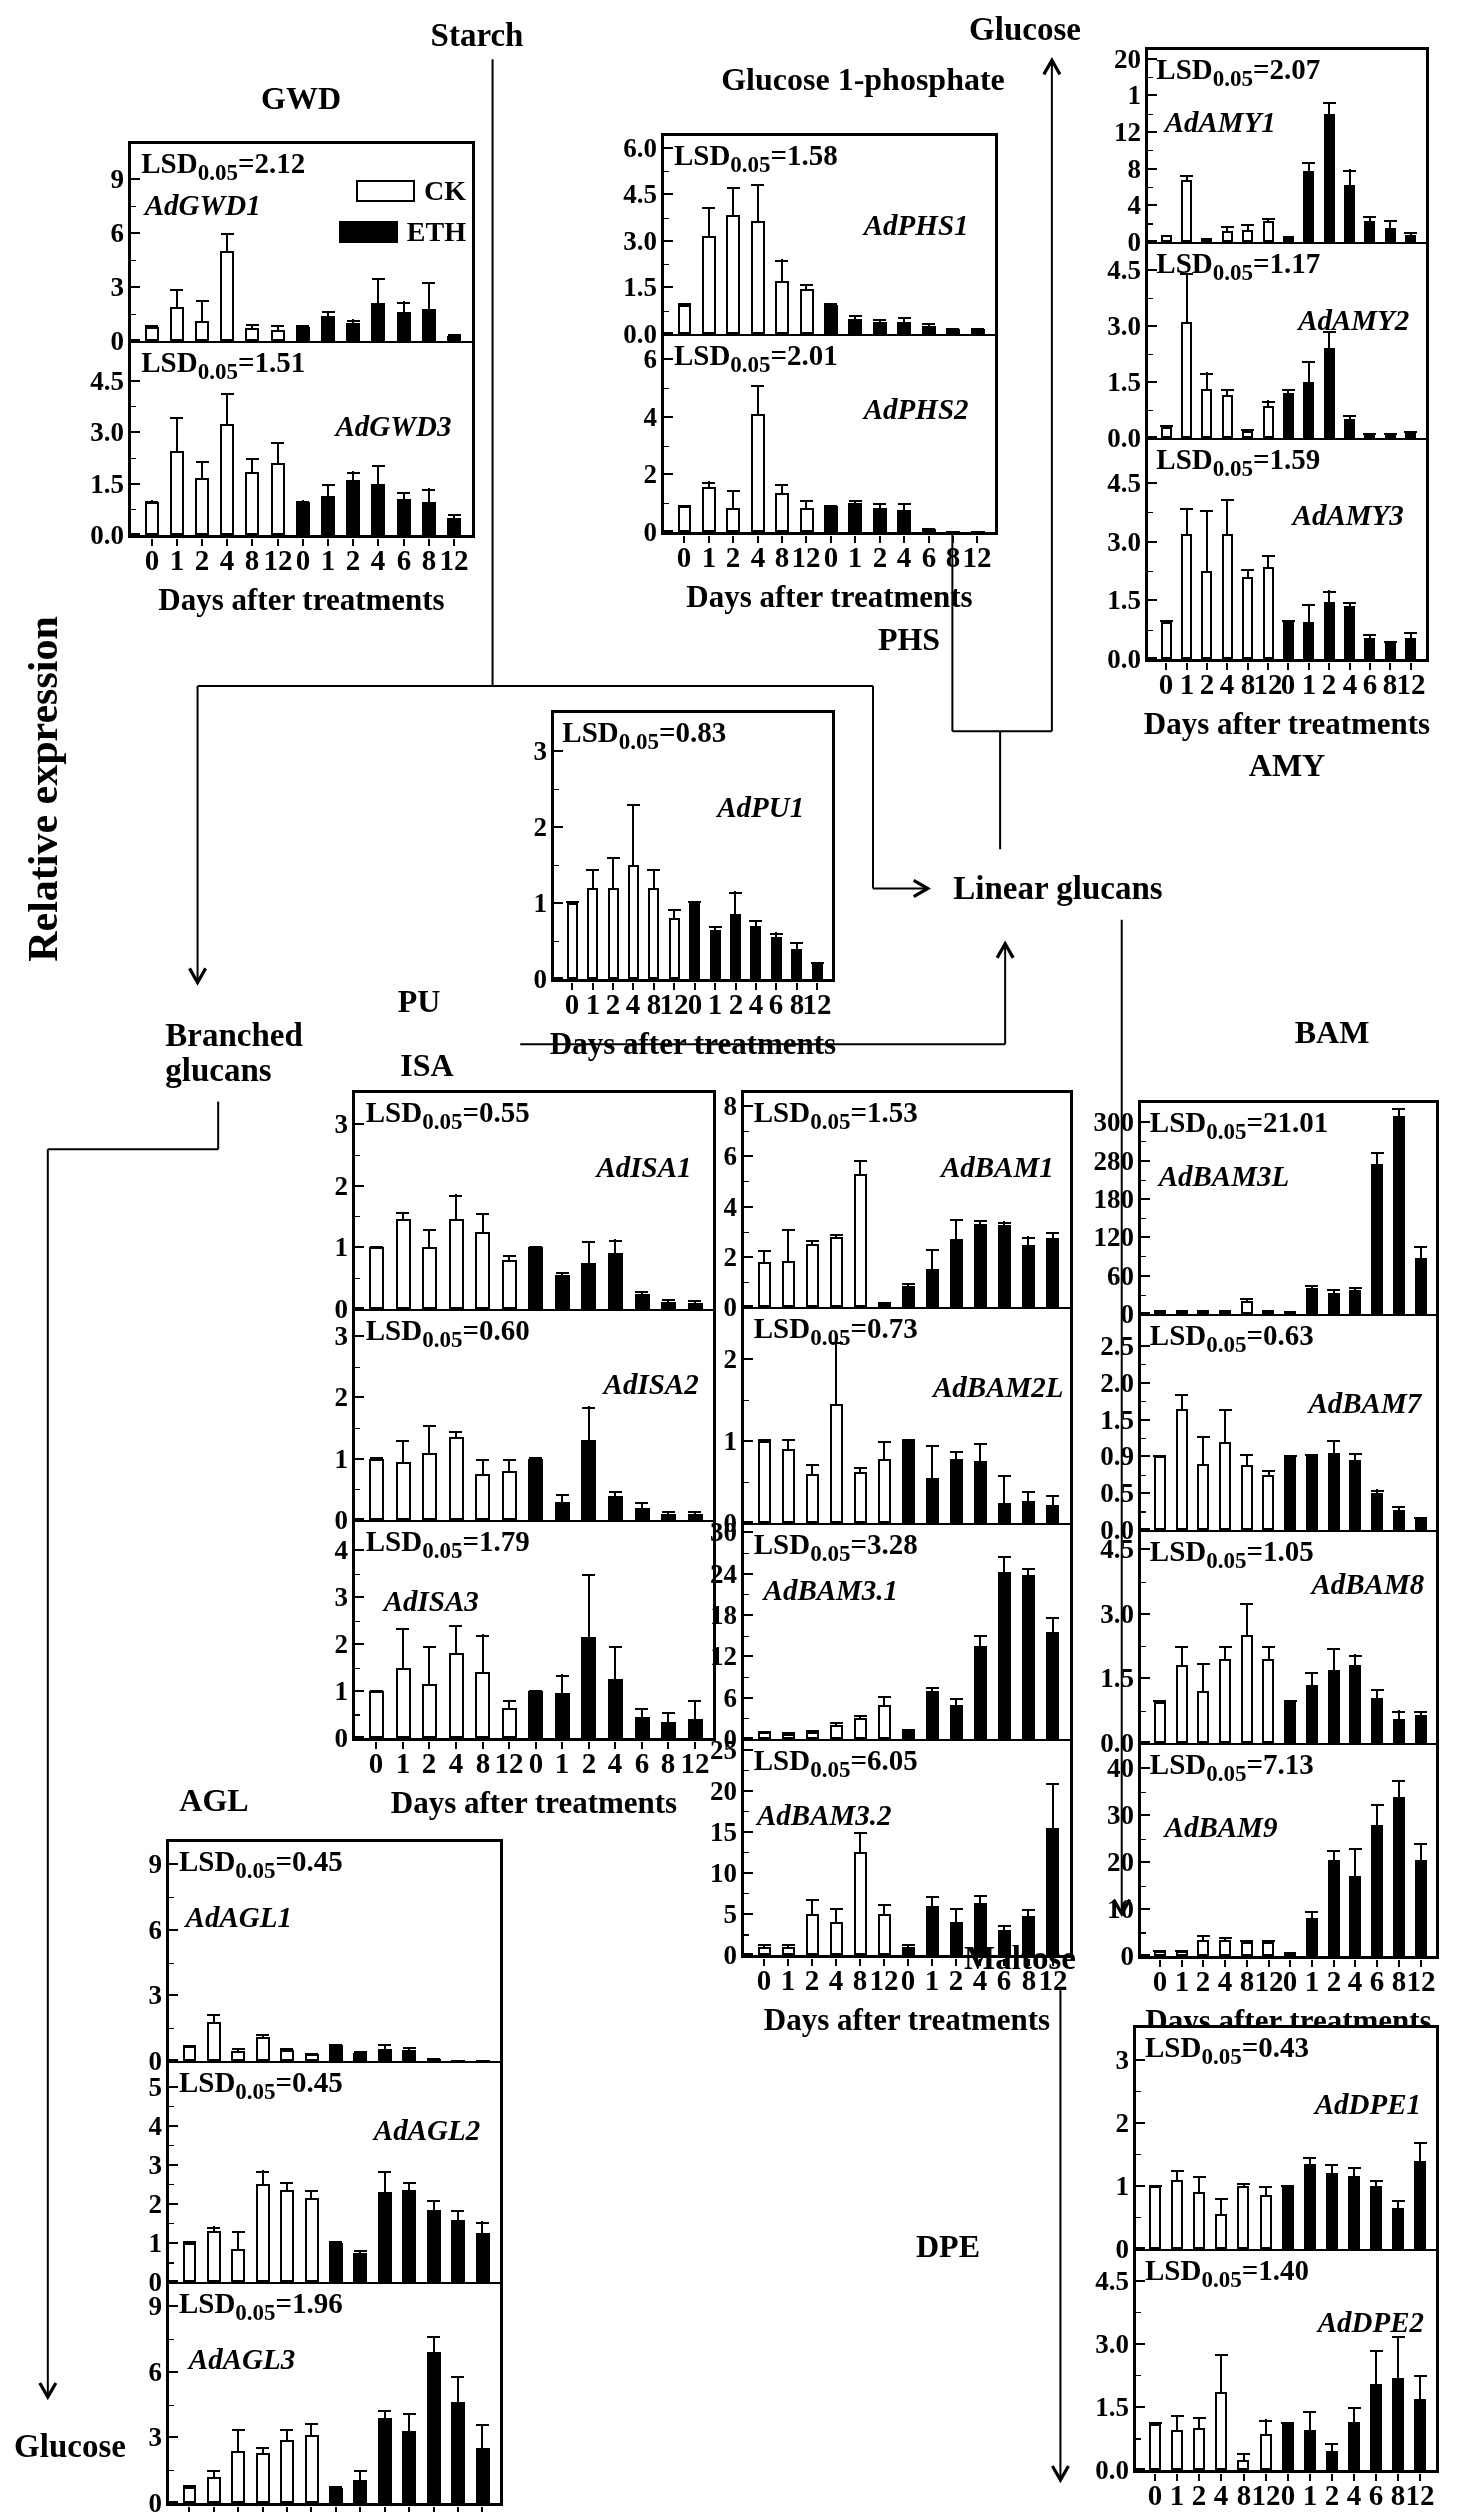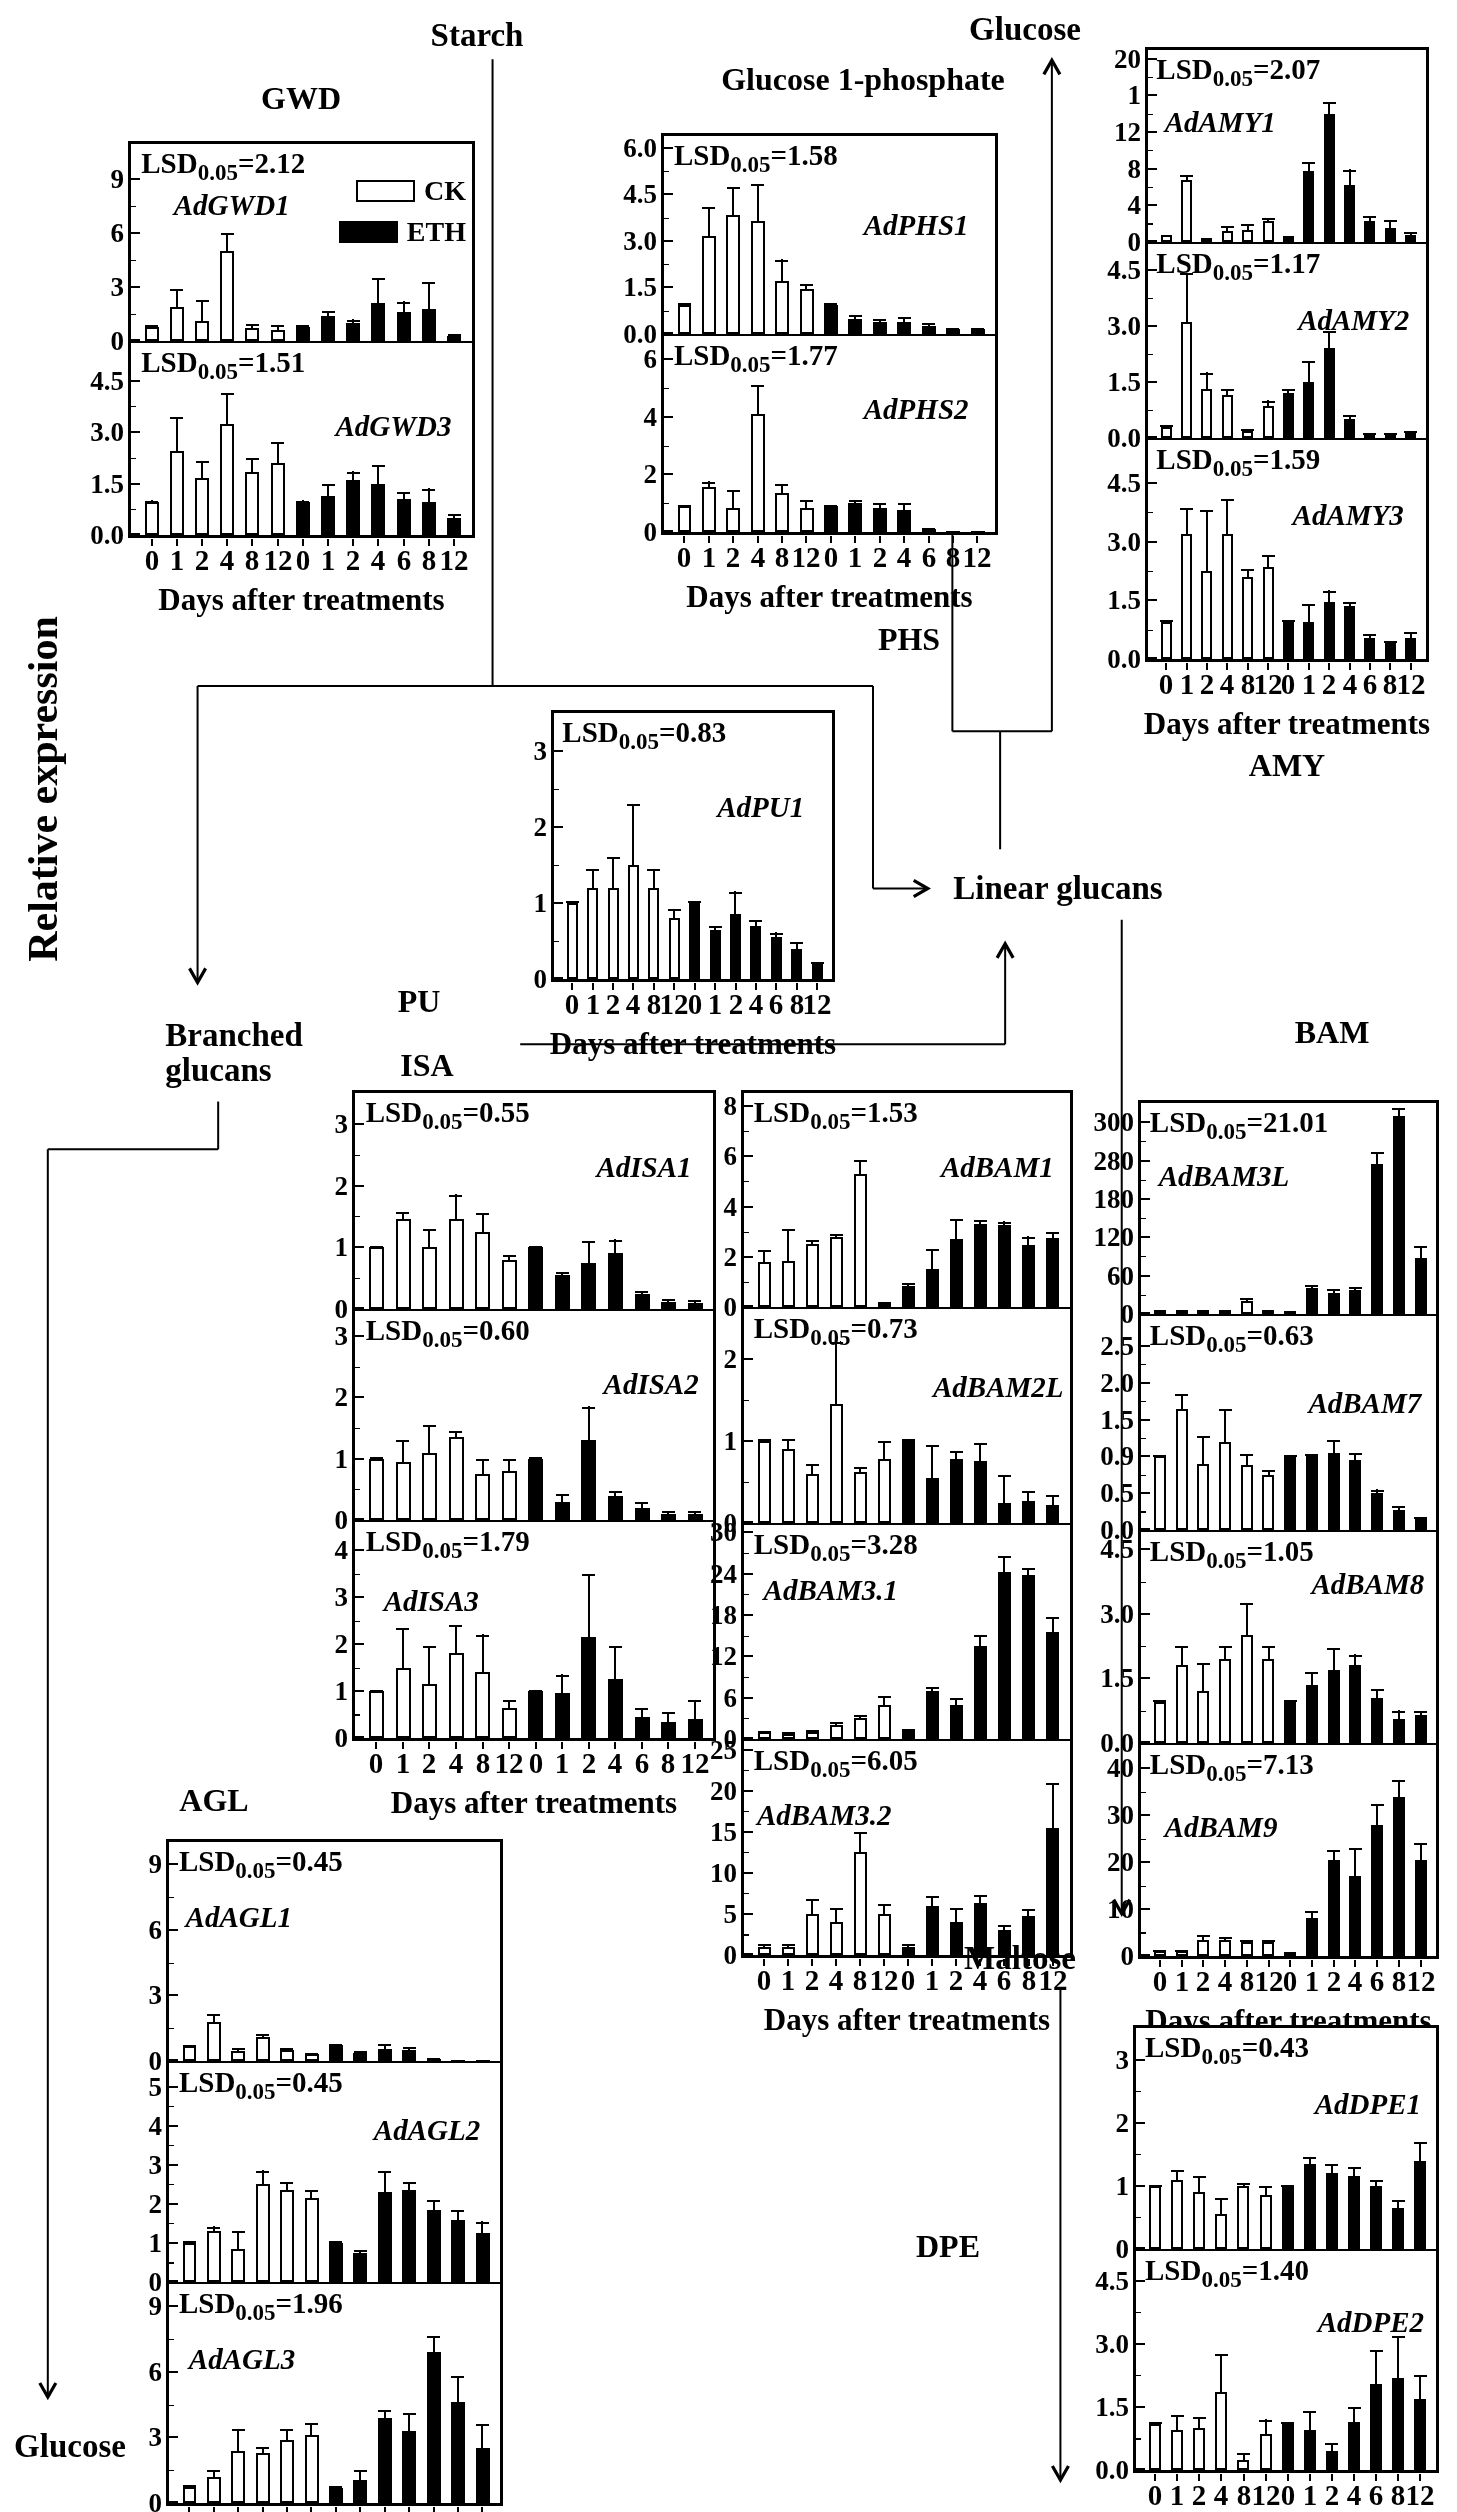"AdGWD1" div.gene { margin-left: 29px -> none }
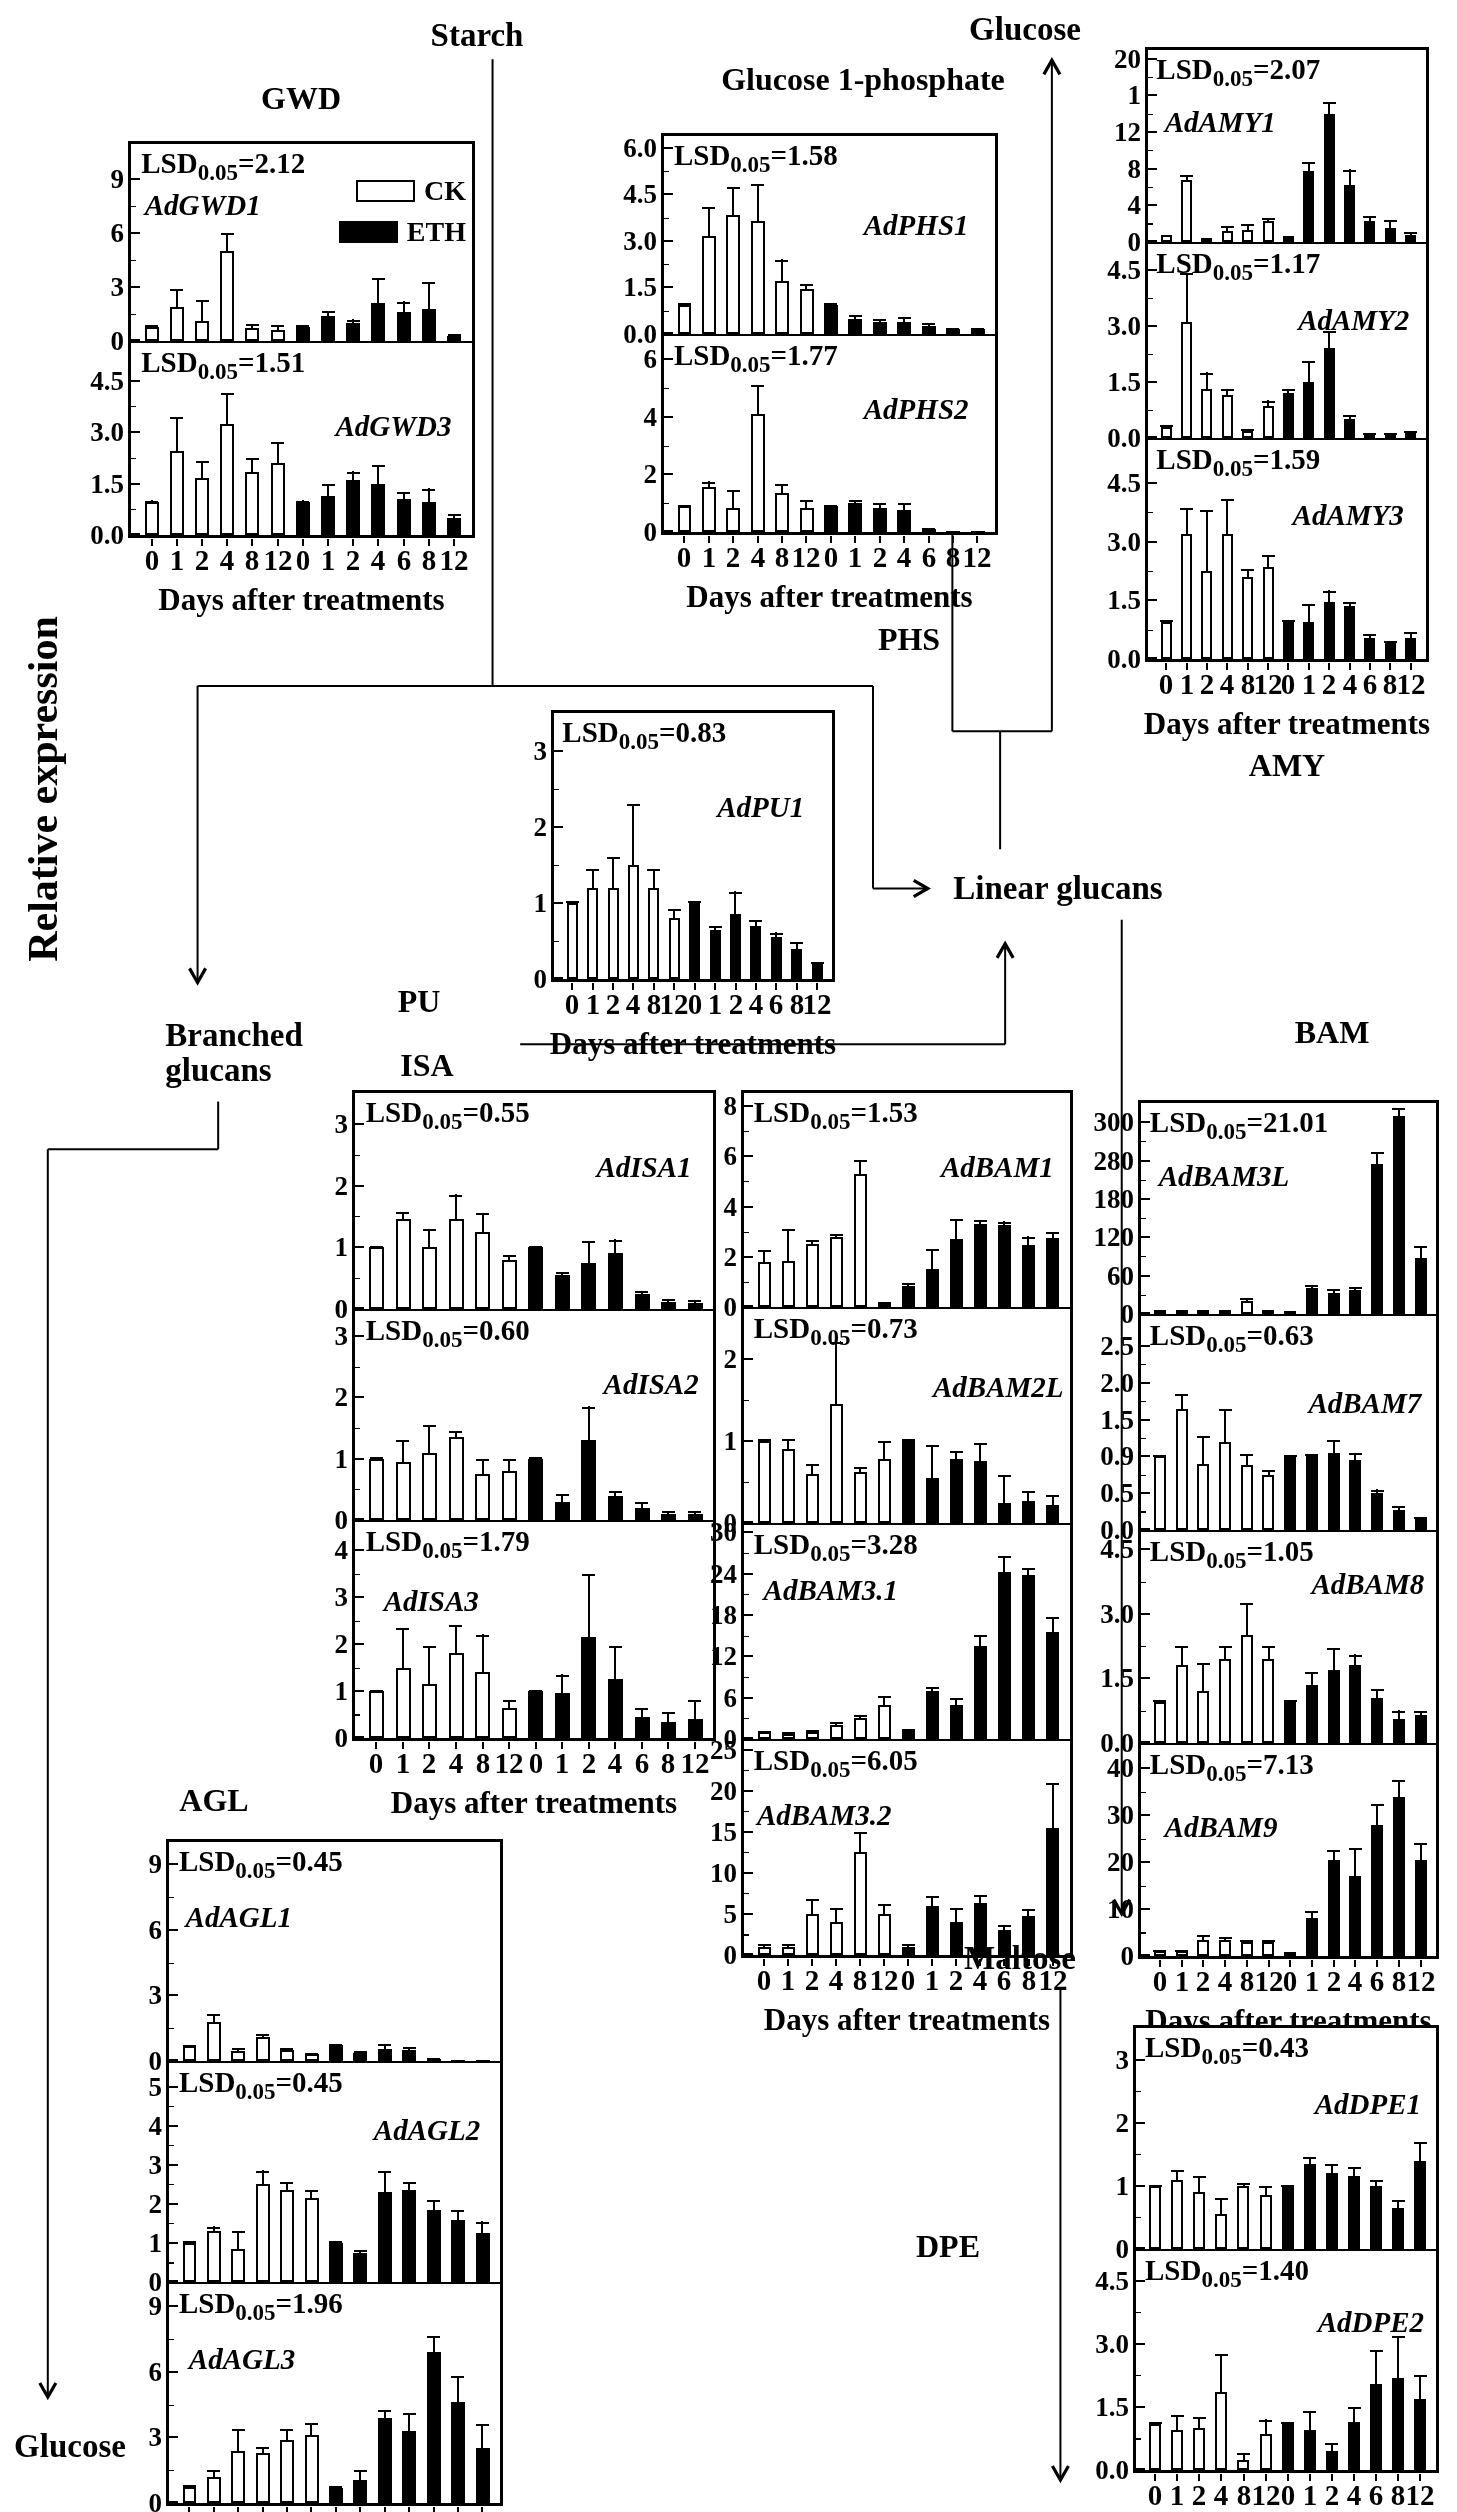"=1.77" span { text: 1.77 -> 2.01 }
